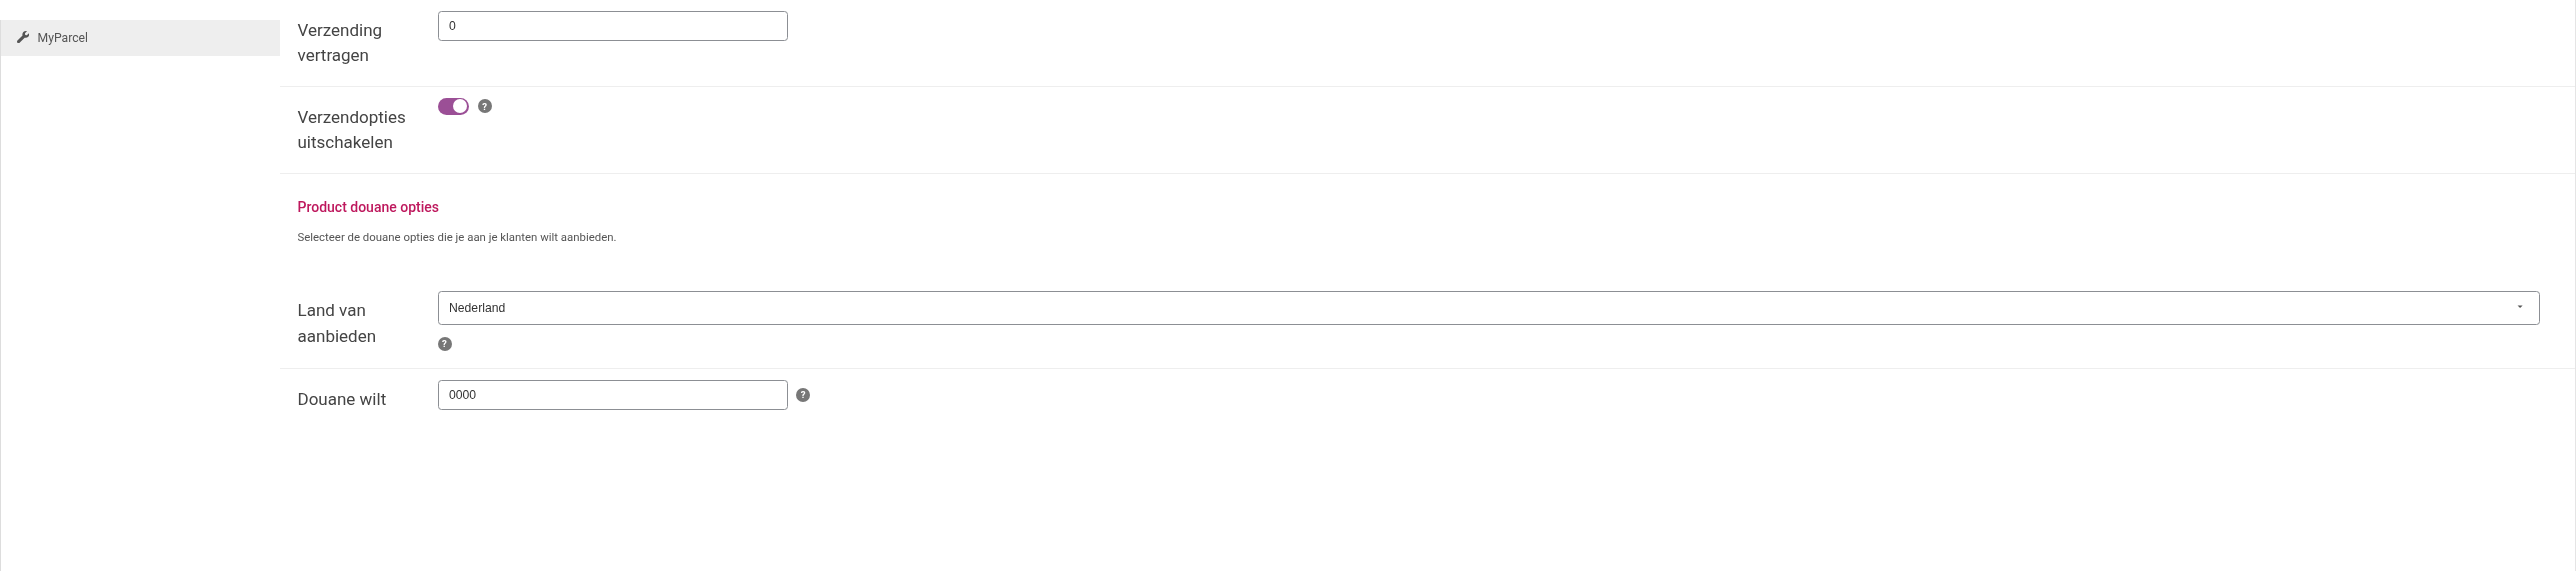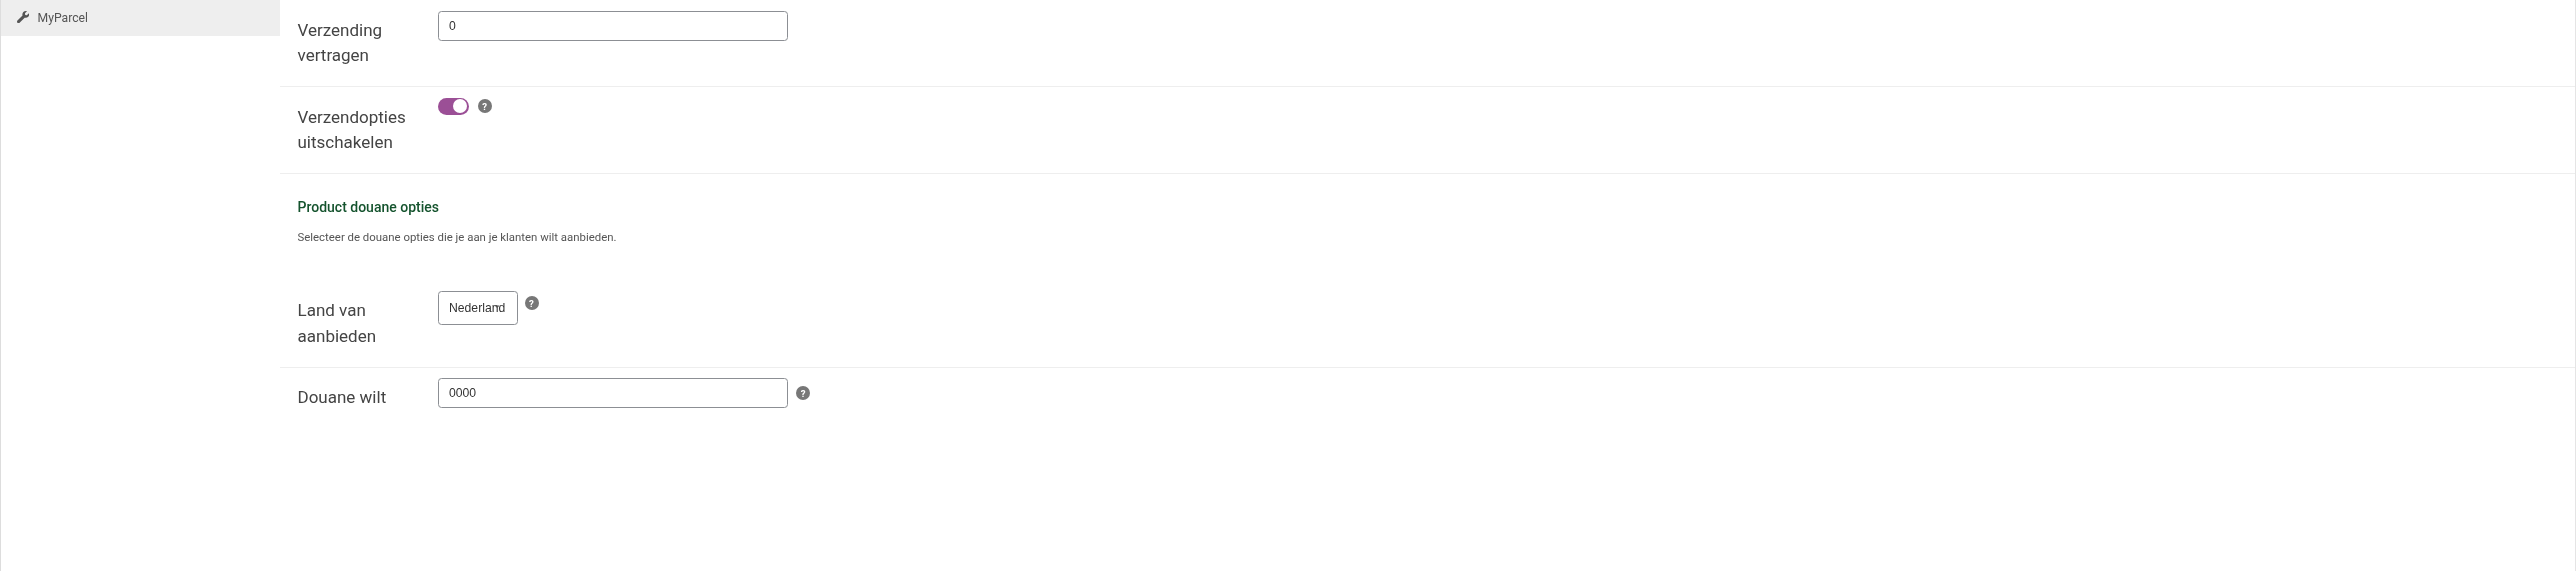"MyParcel" .sidebar { margin-top: none -> 20px }
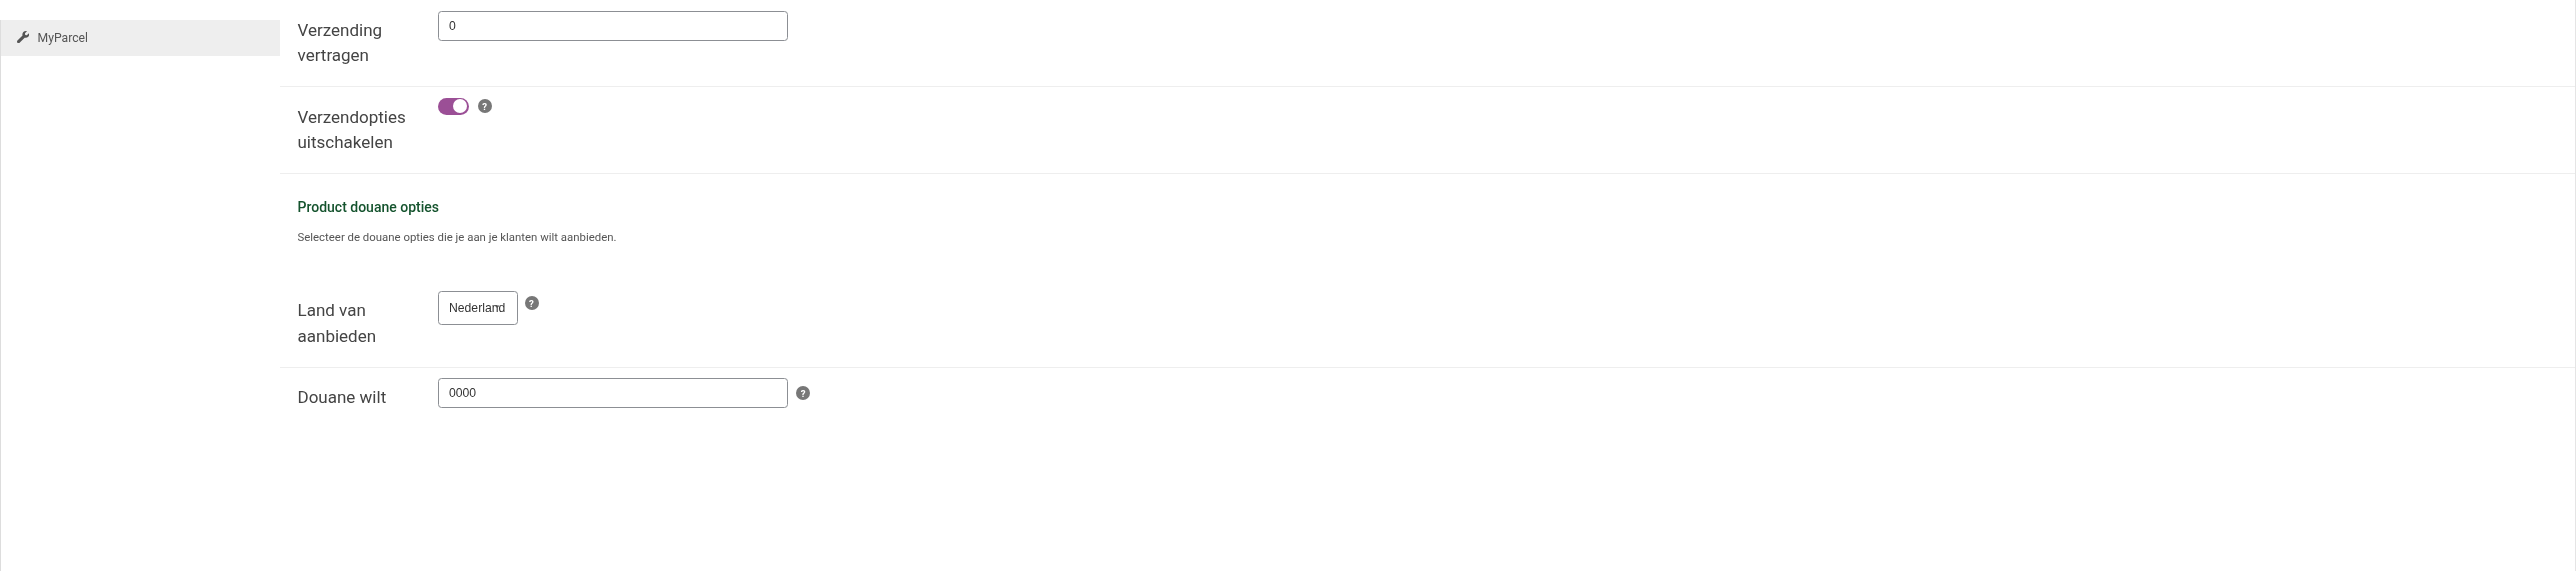"Product douane opties" .section-title { color: #14532d -> #be185d }
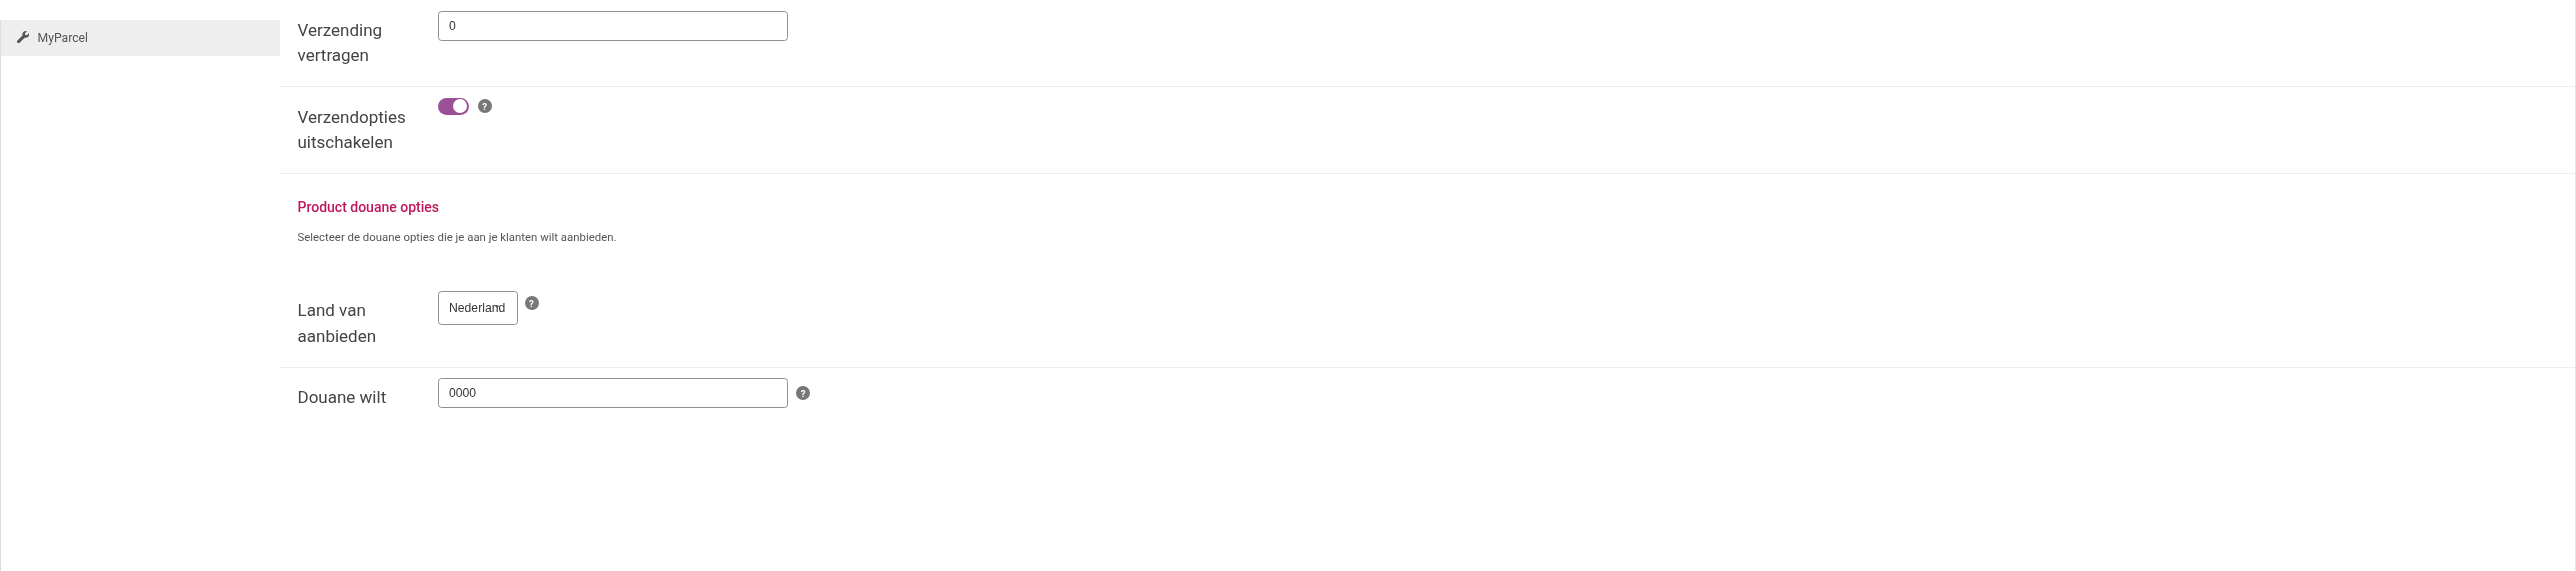"Nederland" .select-wrapper { flex-direction: none -> column }
